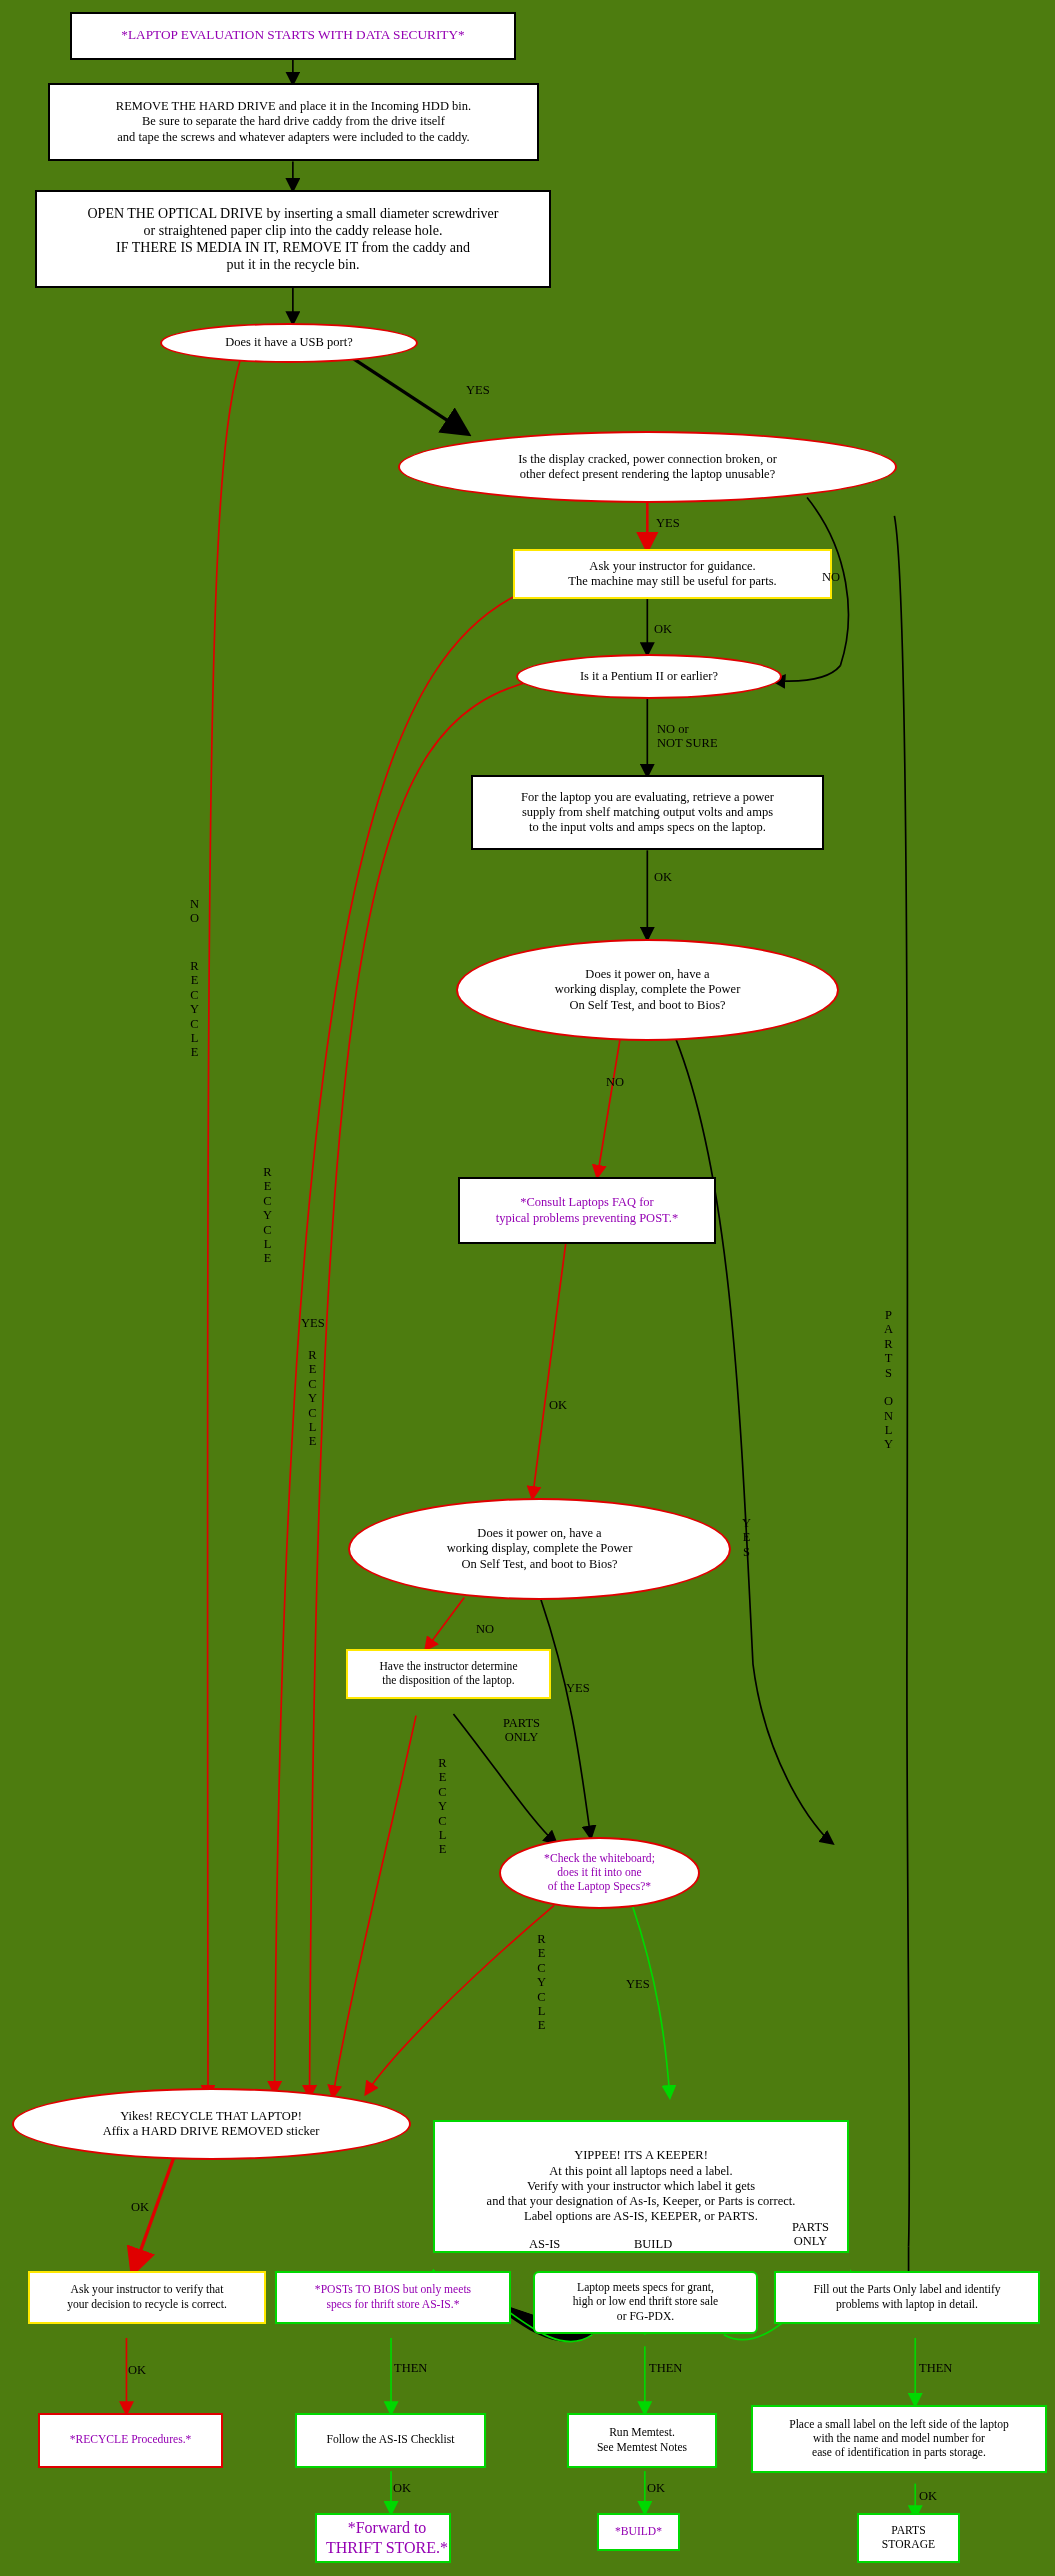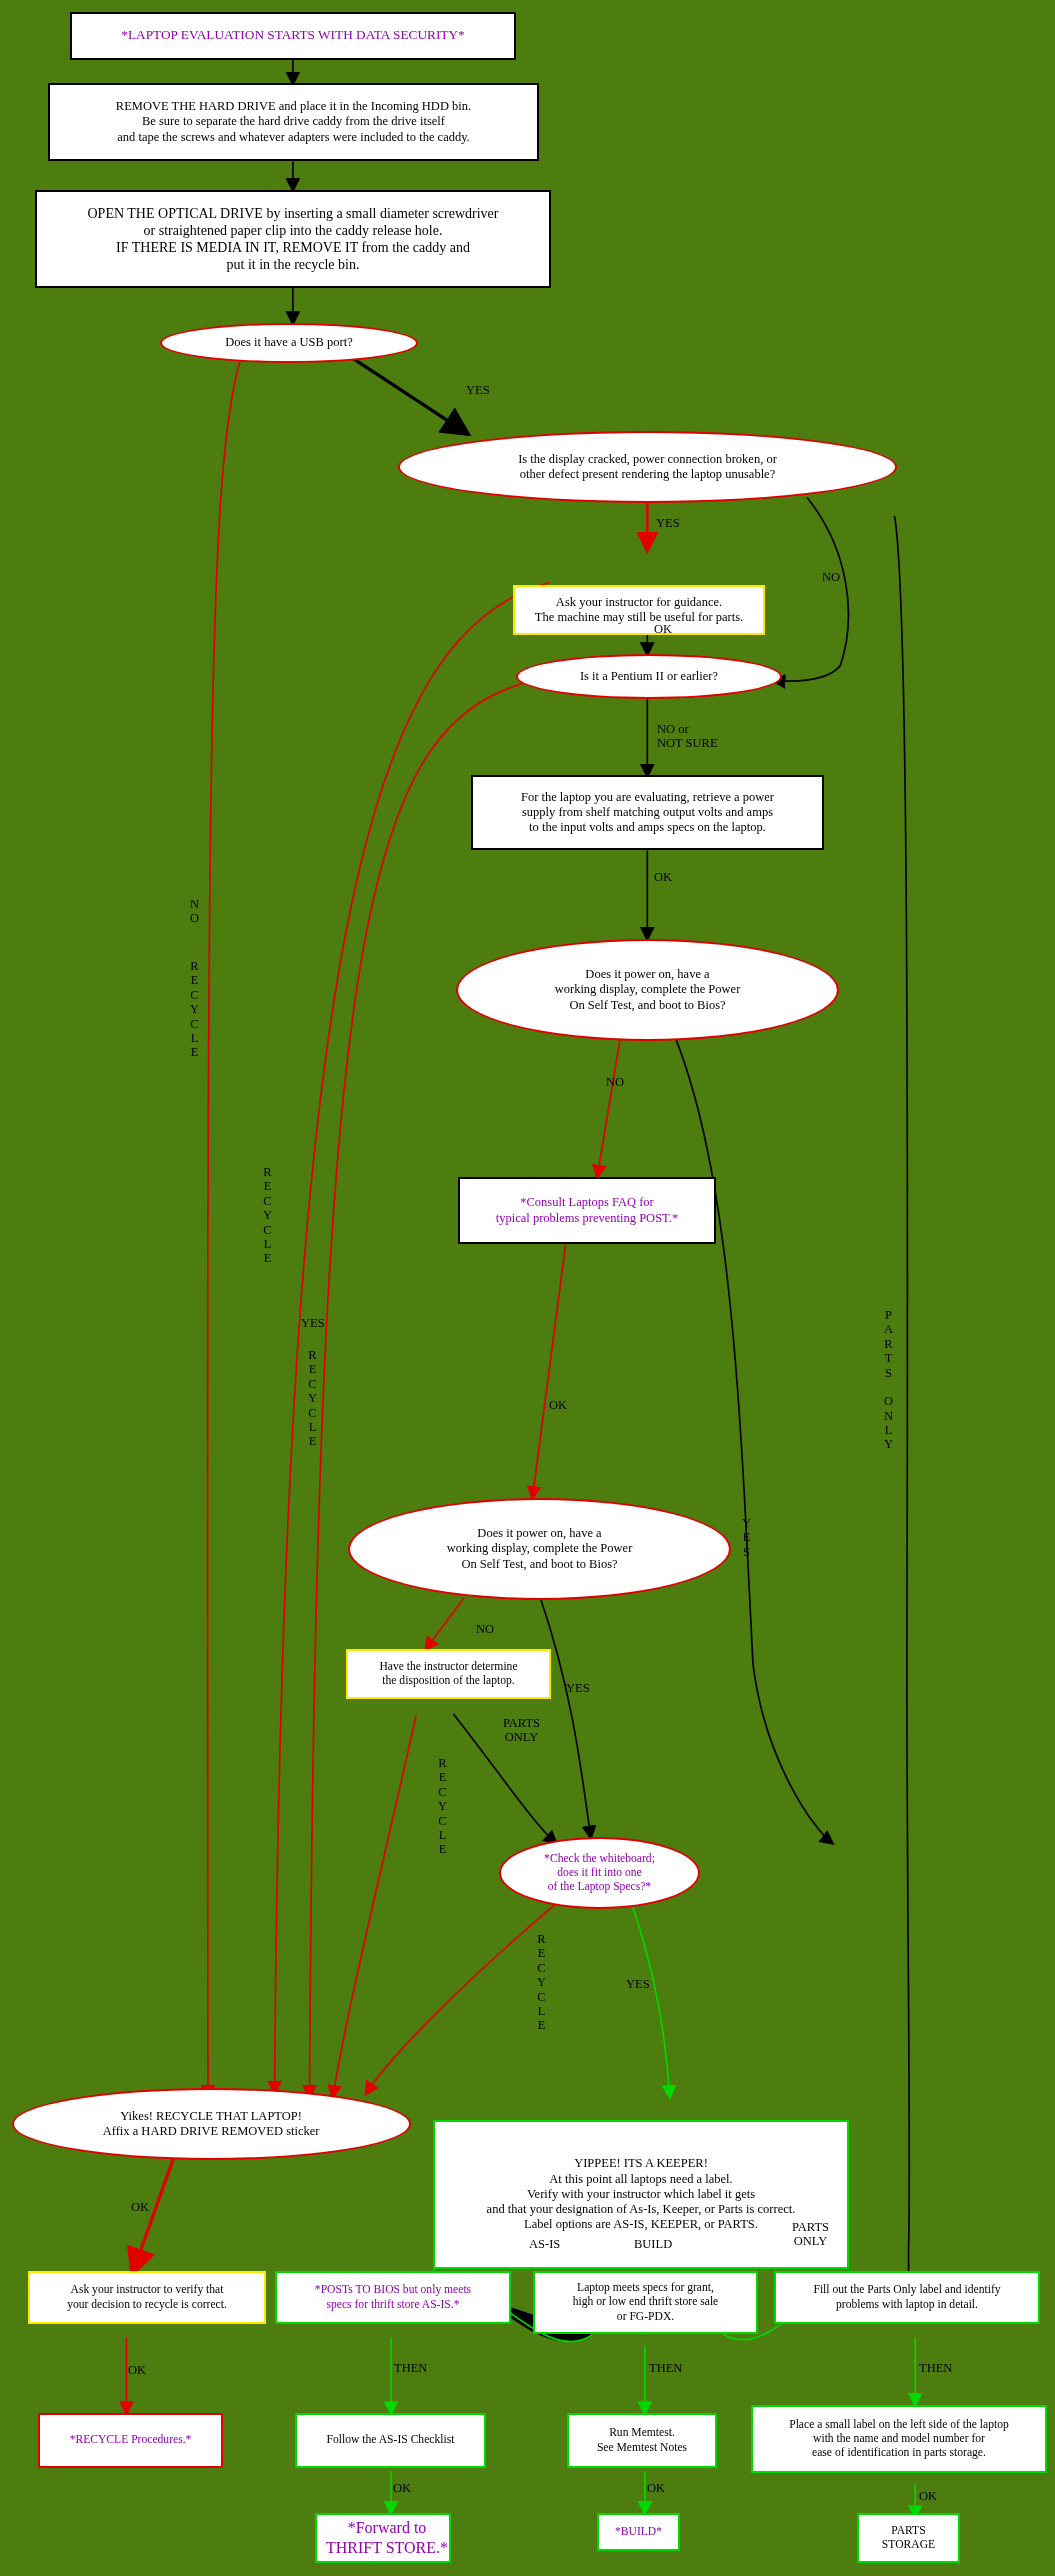"Ask your instructor for guidance." div.node { margin-top: 36px -> none; width: 252px -> 319px }
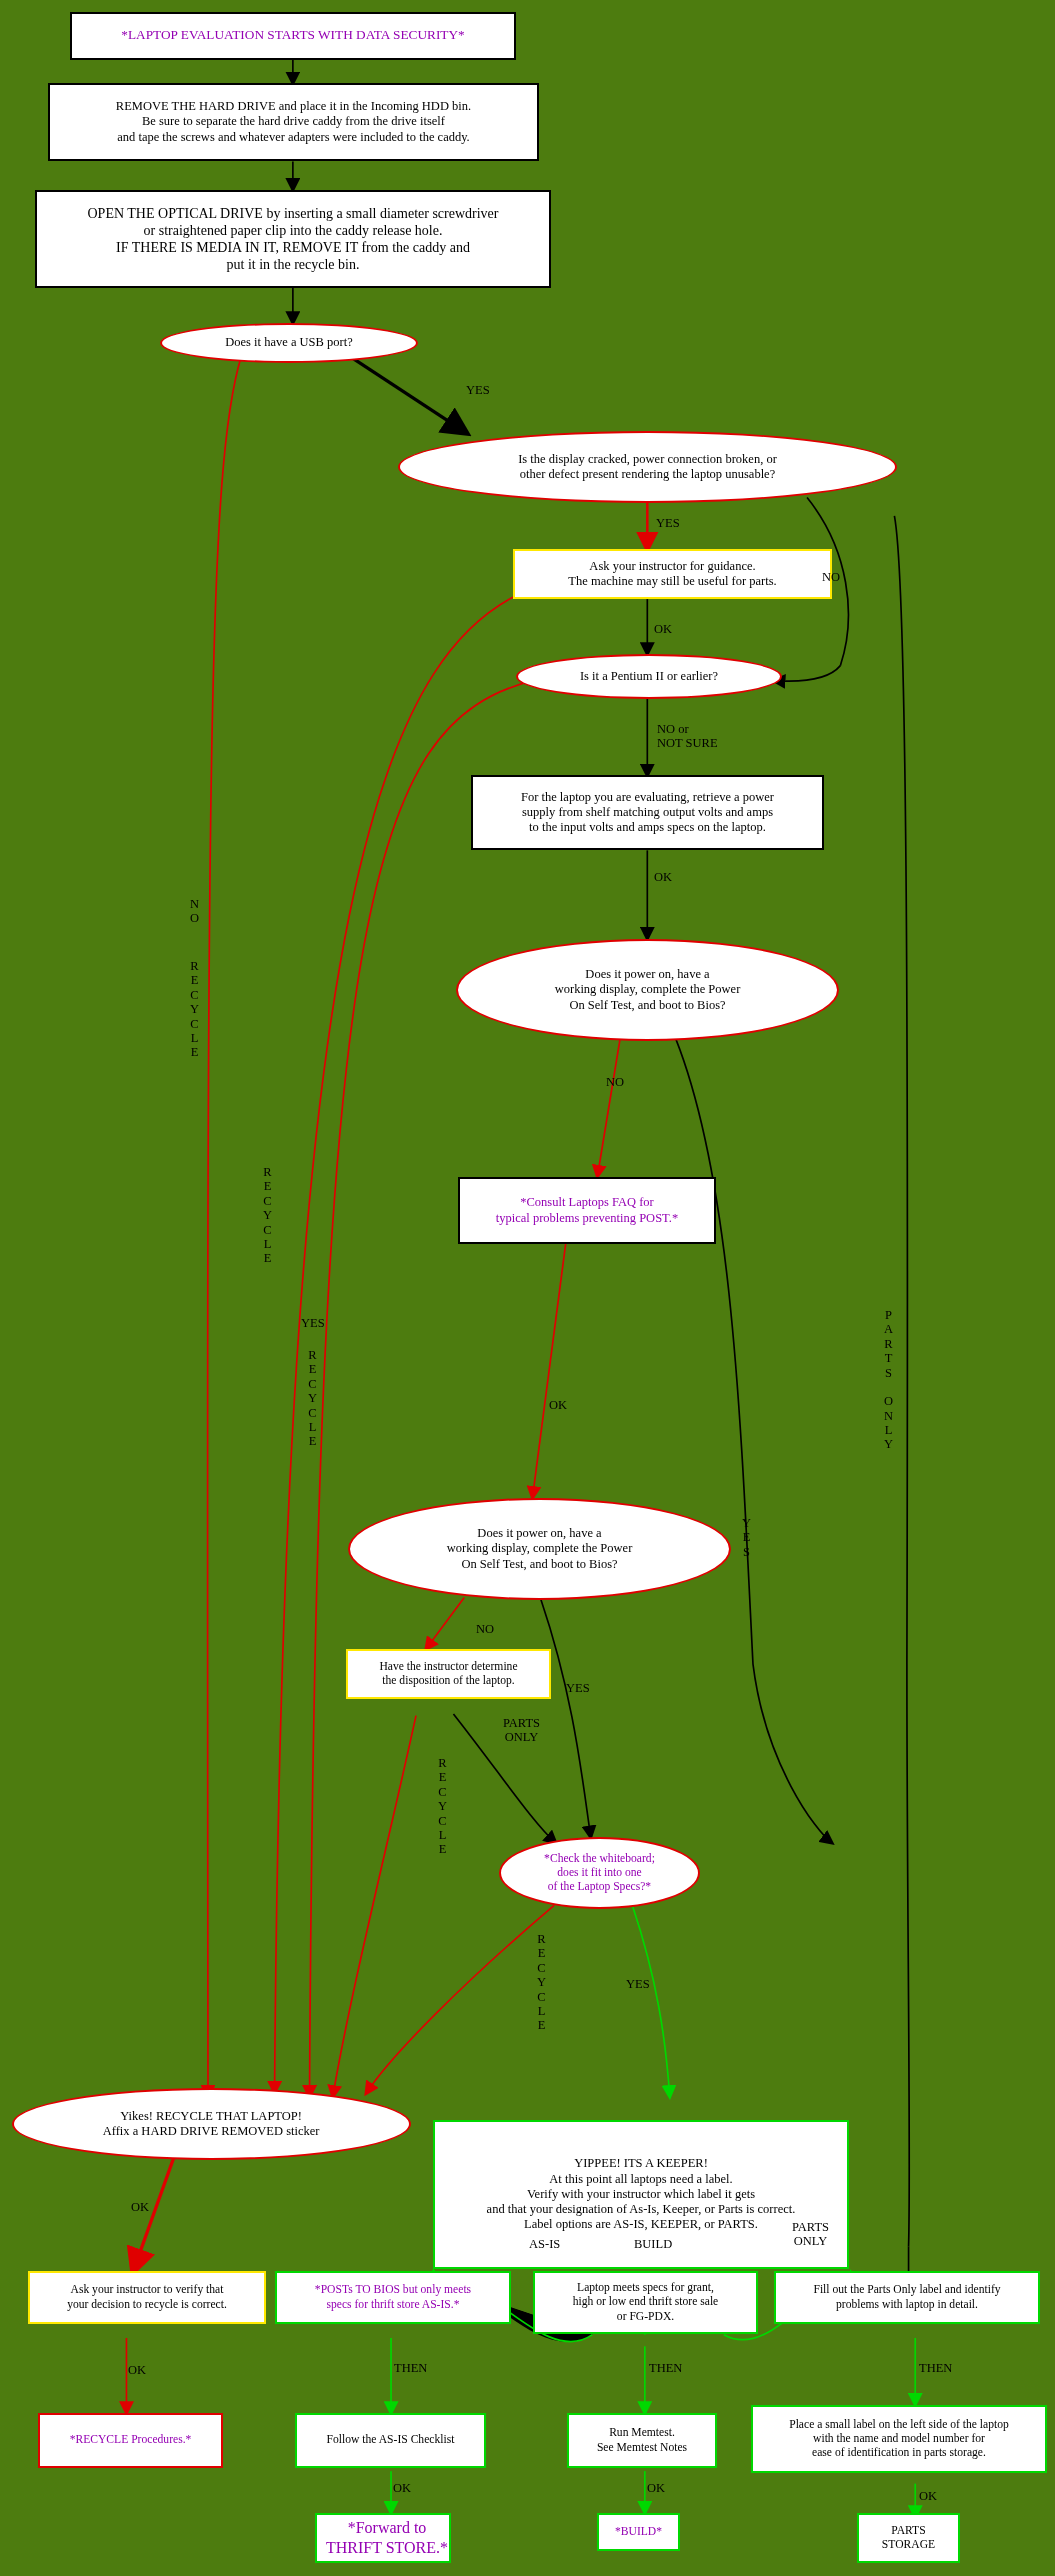"YIPPEE! ITS A KEEPER!" div.node { height: 149px -> 133px }
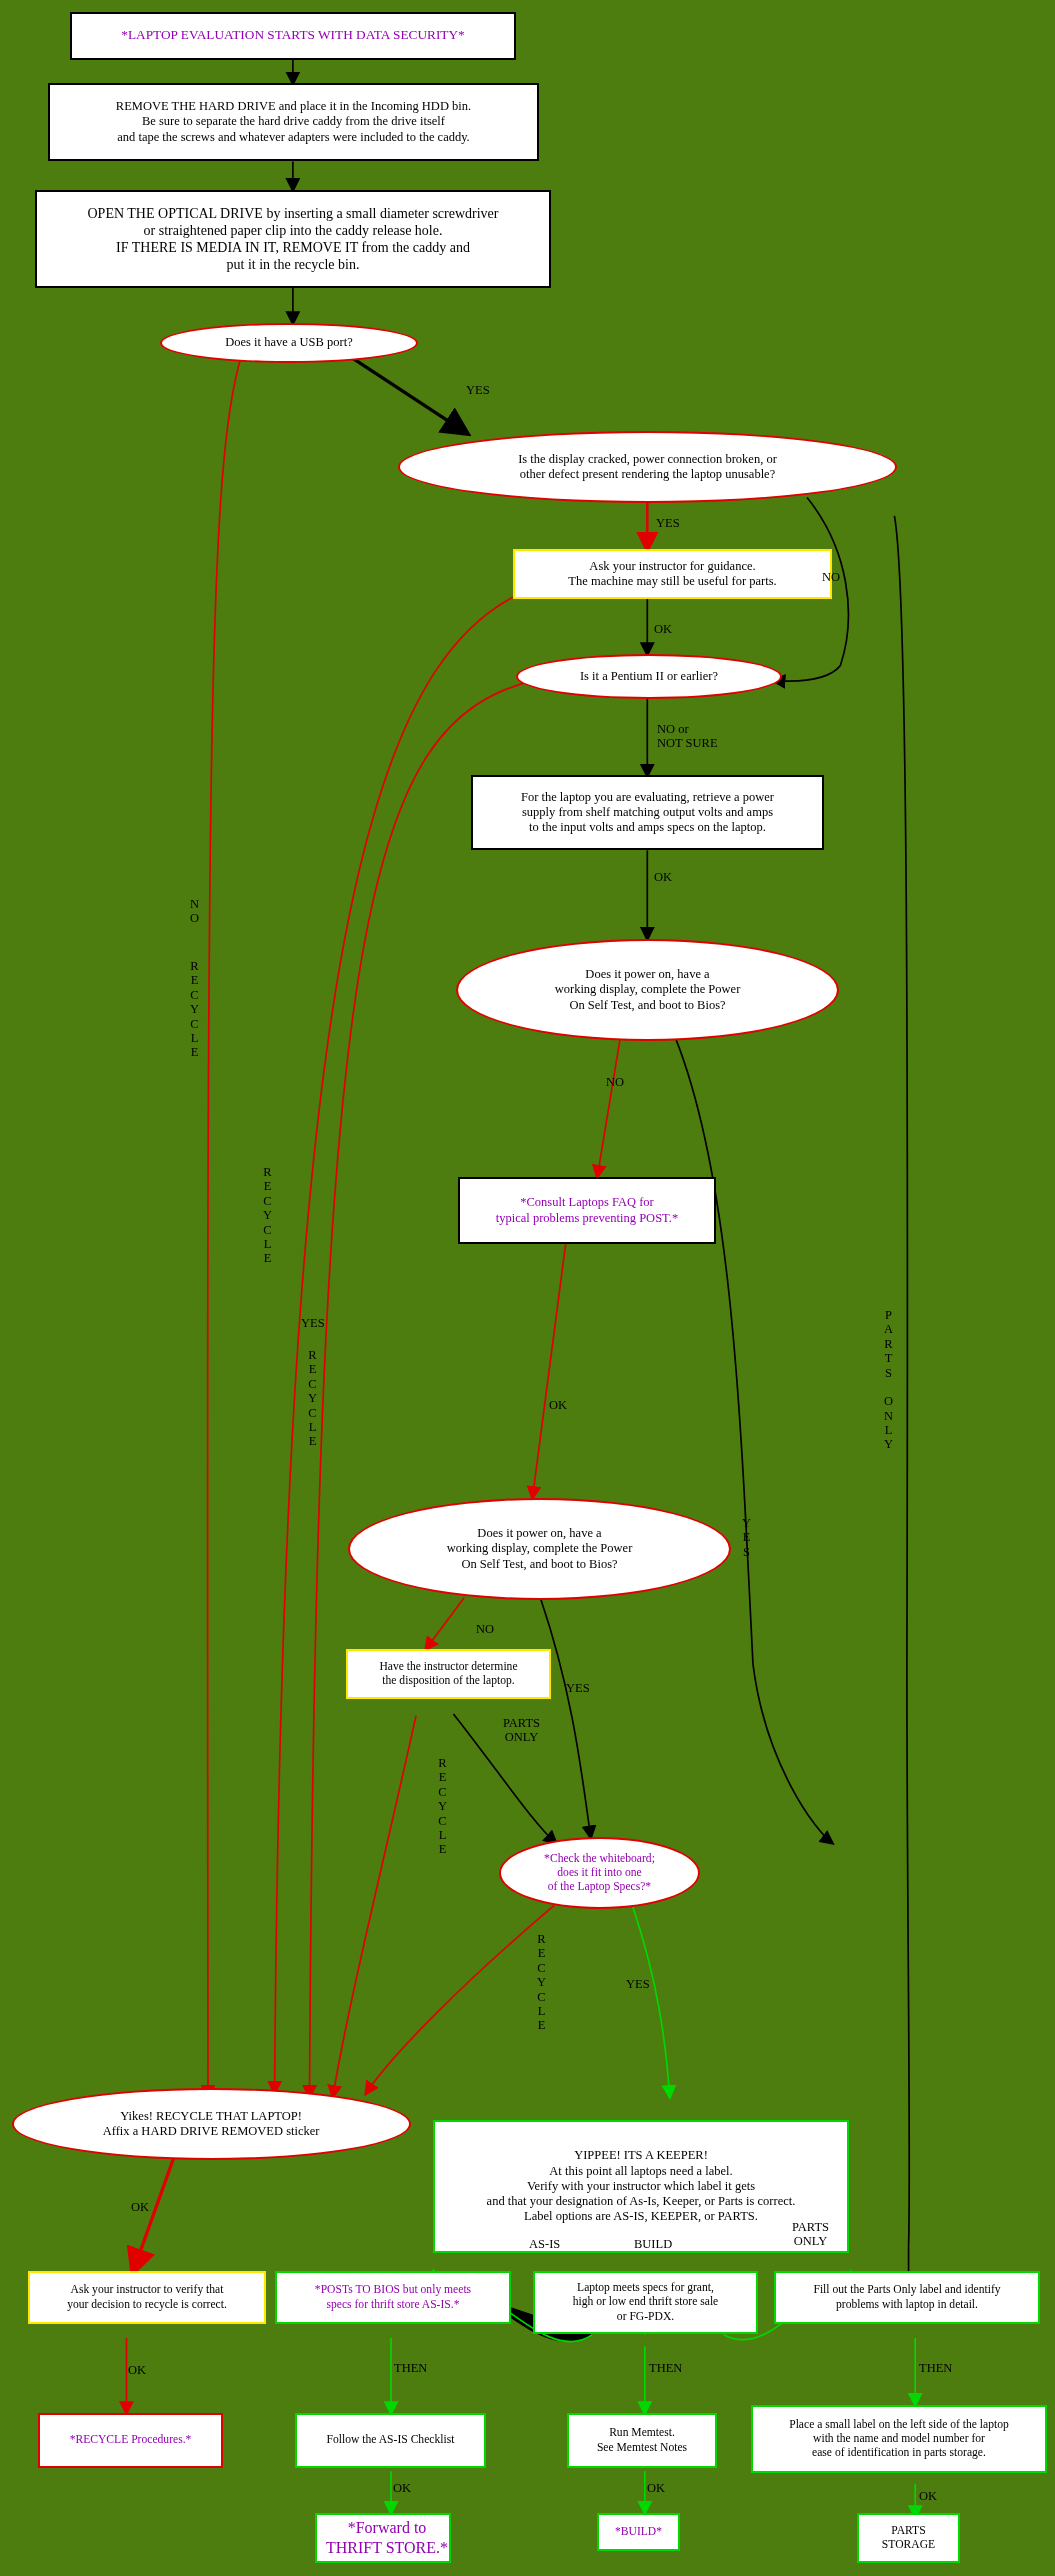"Laptop meets specs for grant," div.node { border-radius: none -> 6px }
